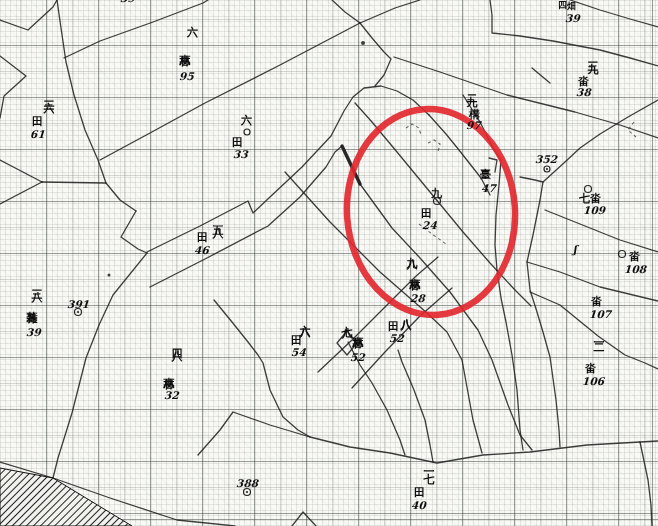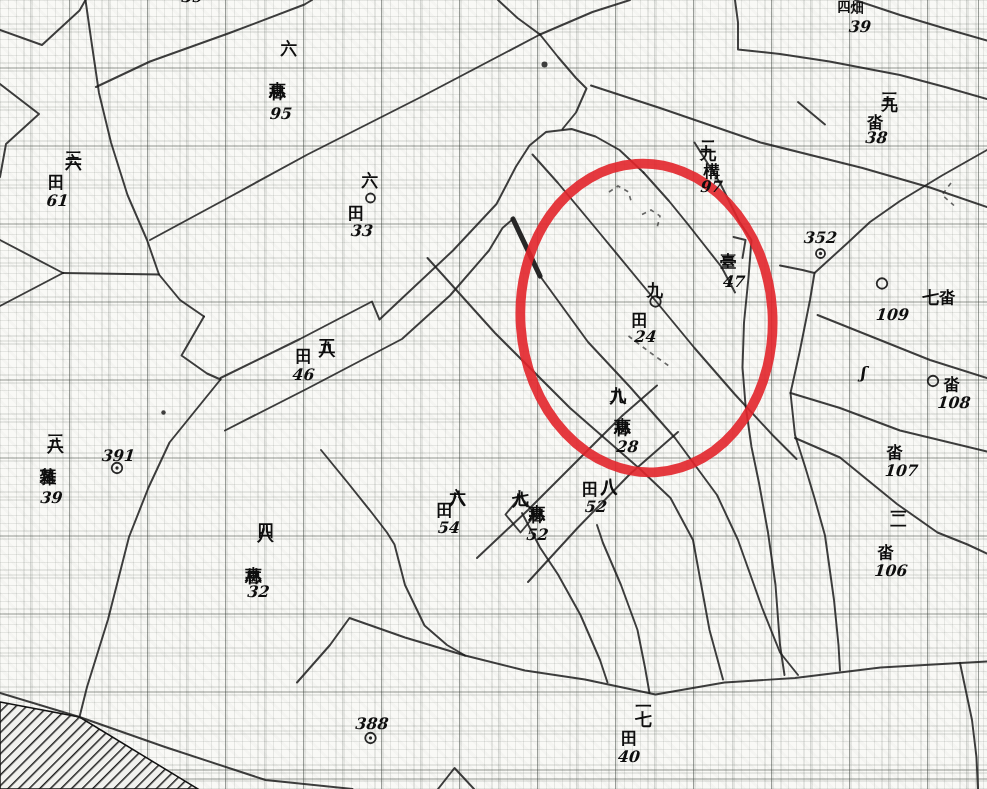"七畓" div.lbl { margin-left: 36px -> none }
